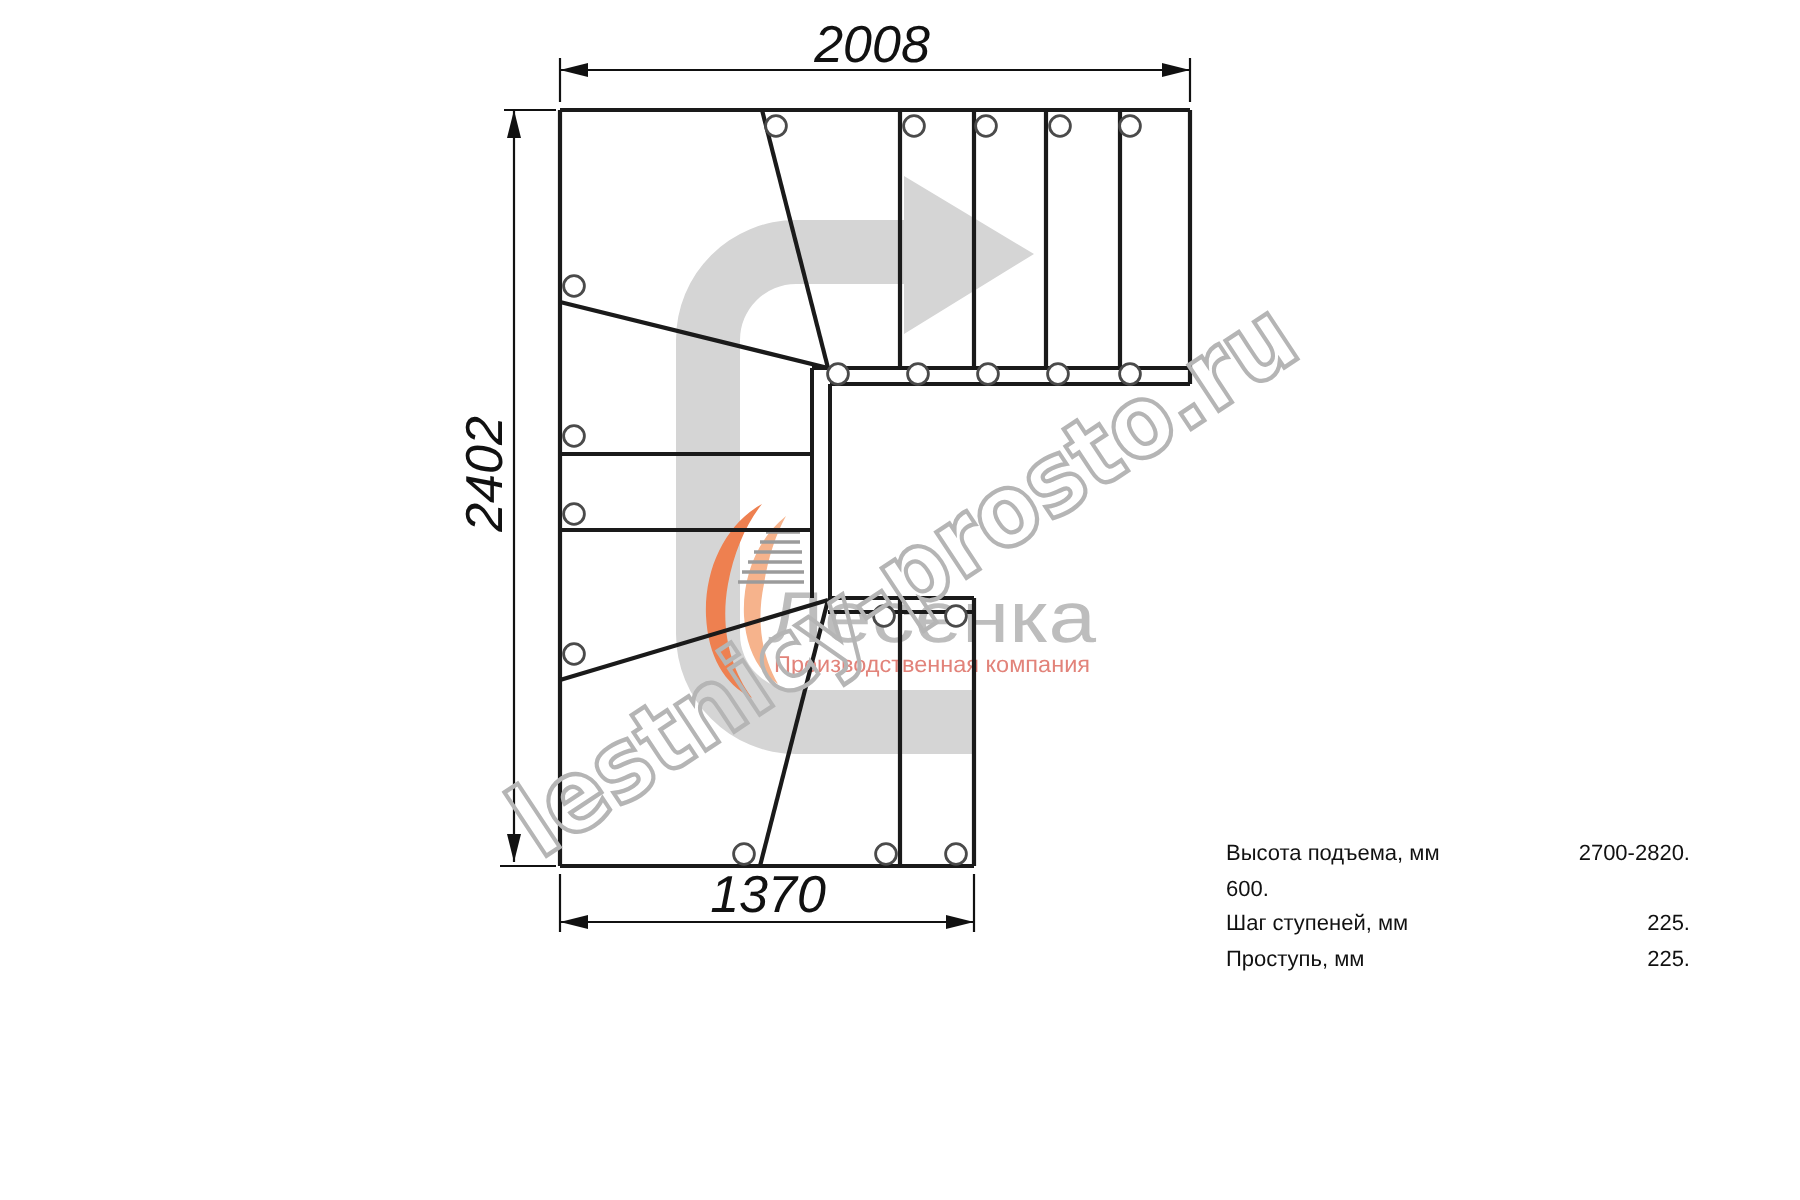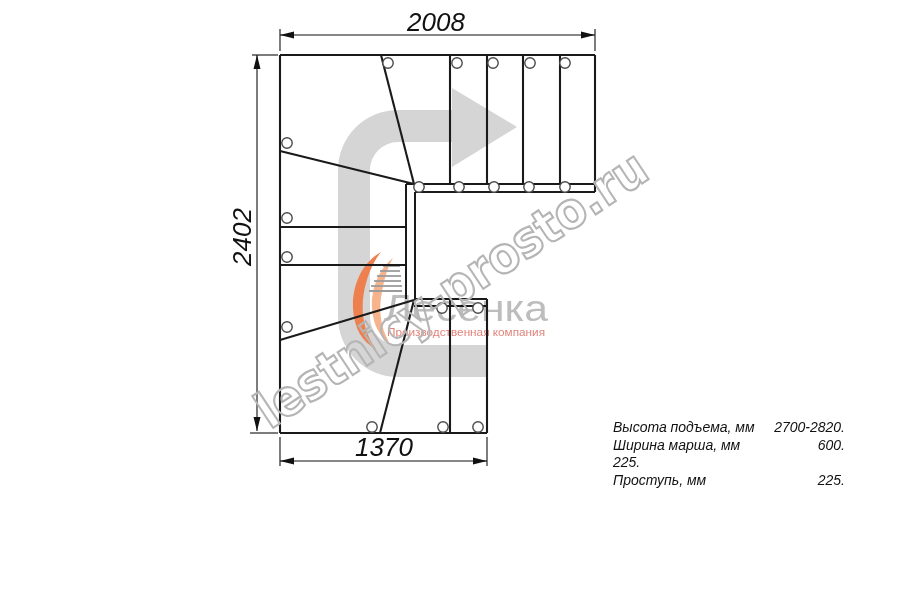"Высота подъема, мм" .specs { font-size: 14px -> 11px; font-style: italic -> none }
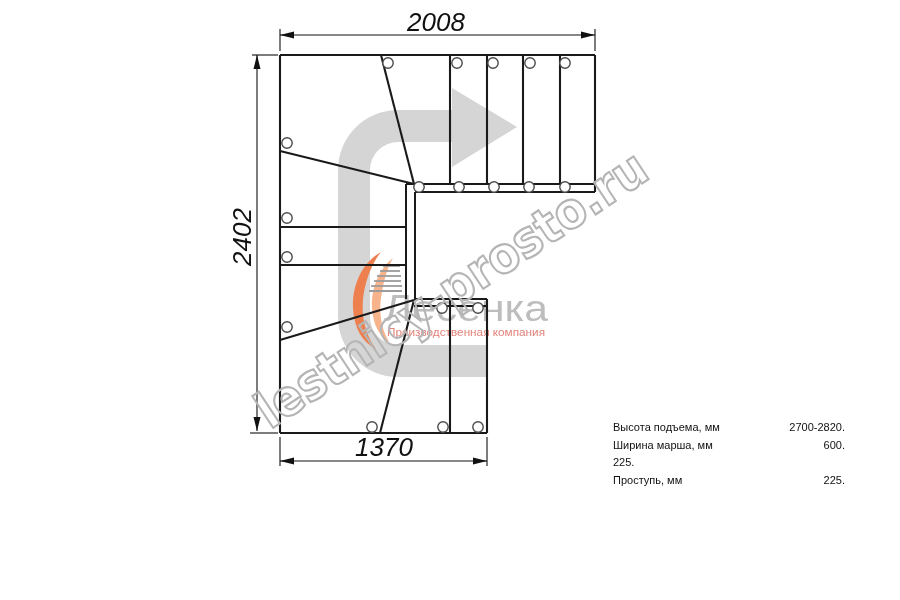"Ширина марша, мм" span.spec-label { html: <span>Ширина марша, мм</span> -> none }
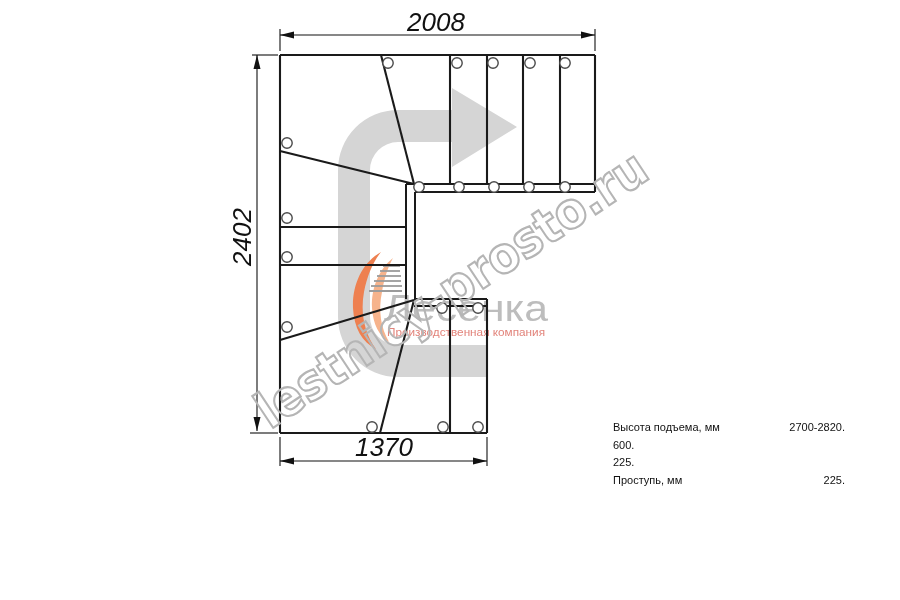"Шаг ступеней, мм" span.spec-label { html: none -> <span>Шаг ступеней, мм</span> }
